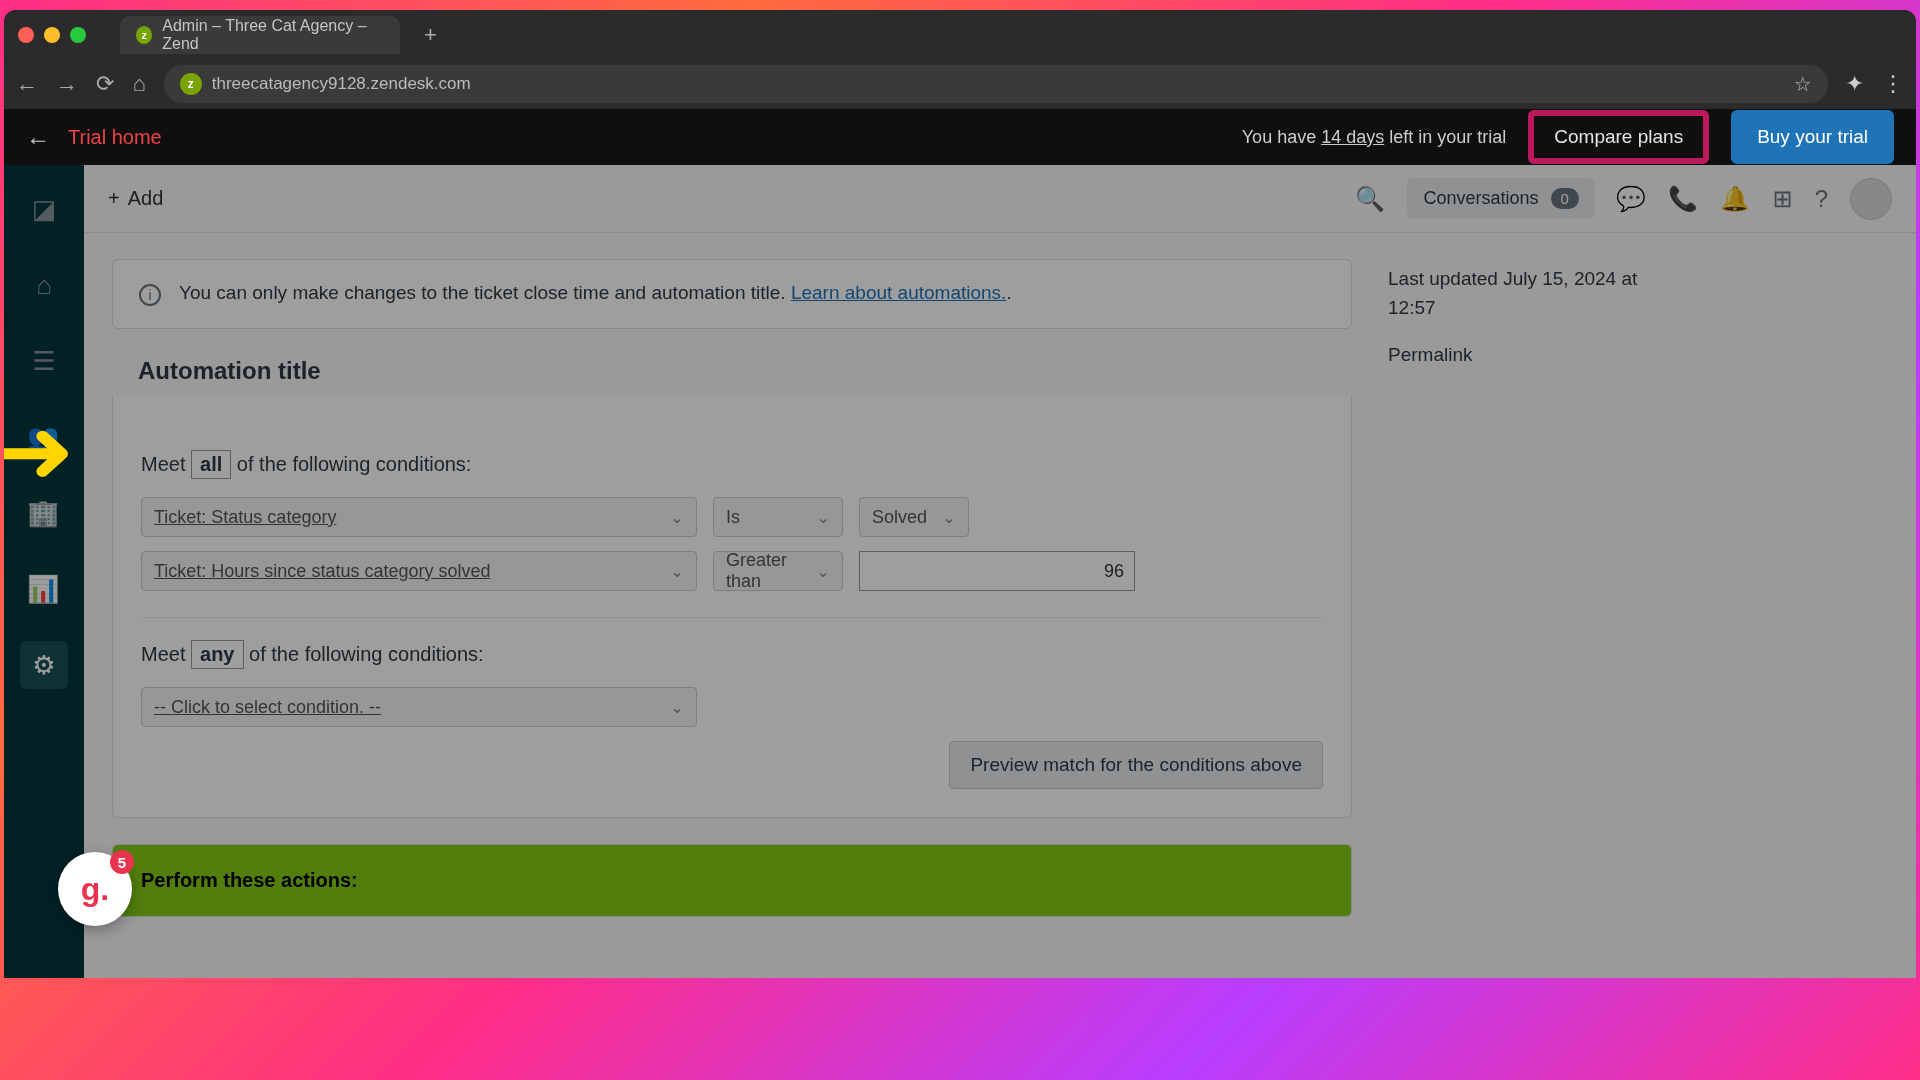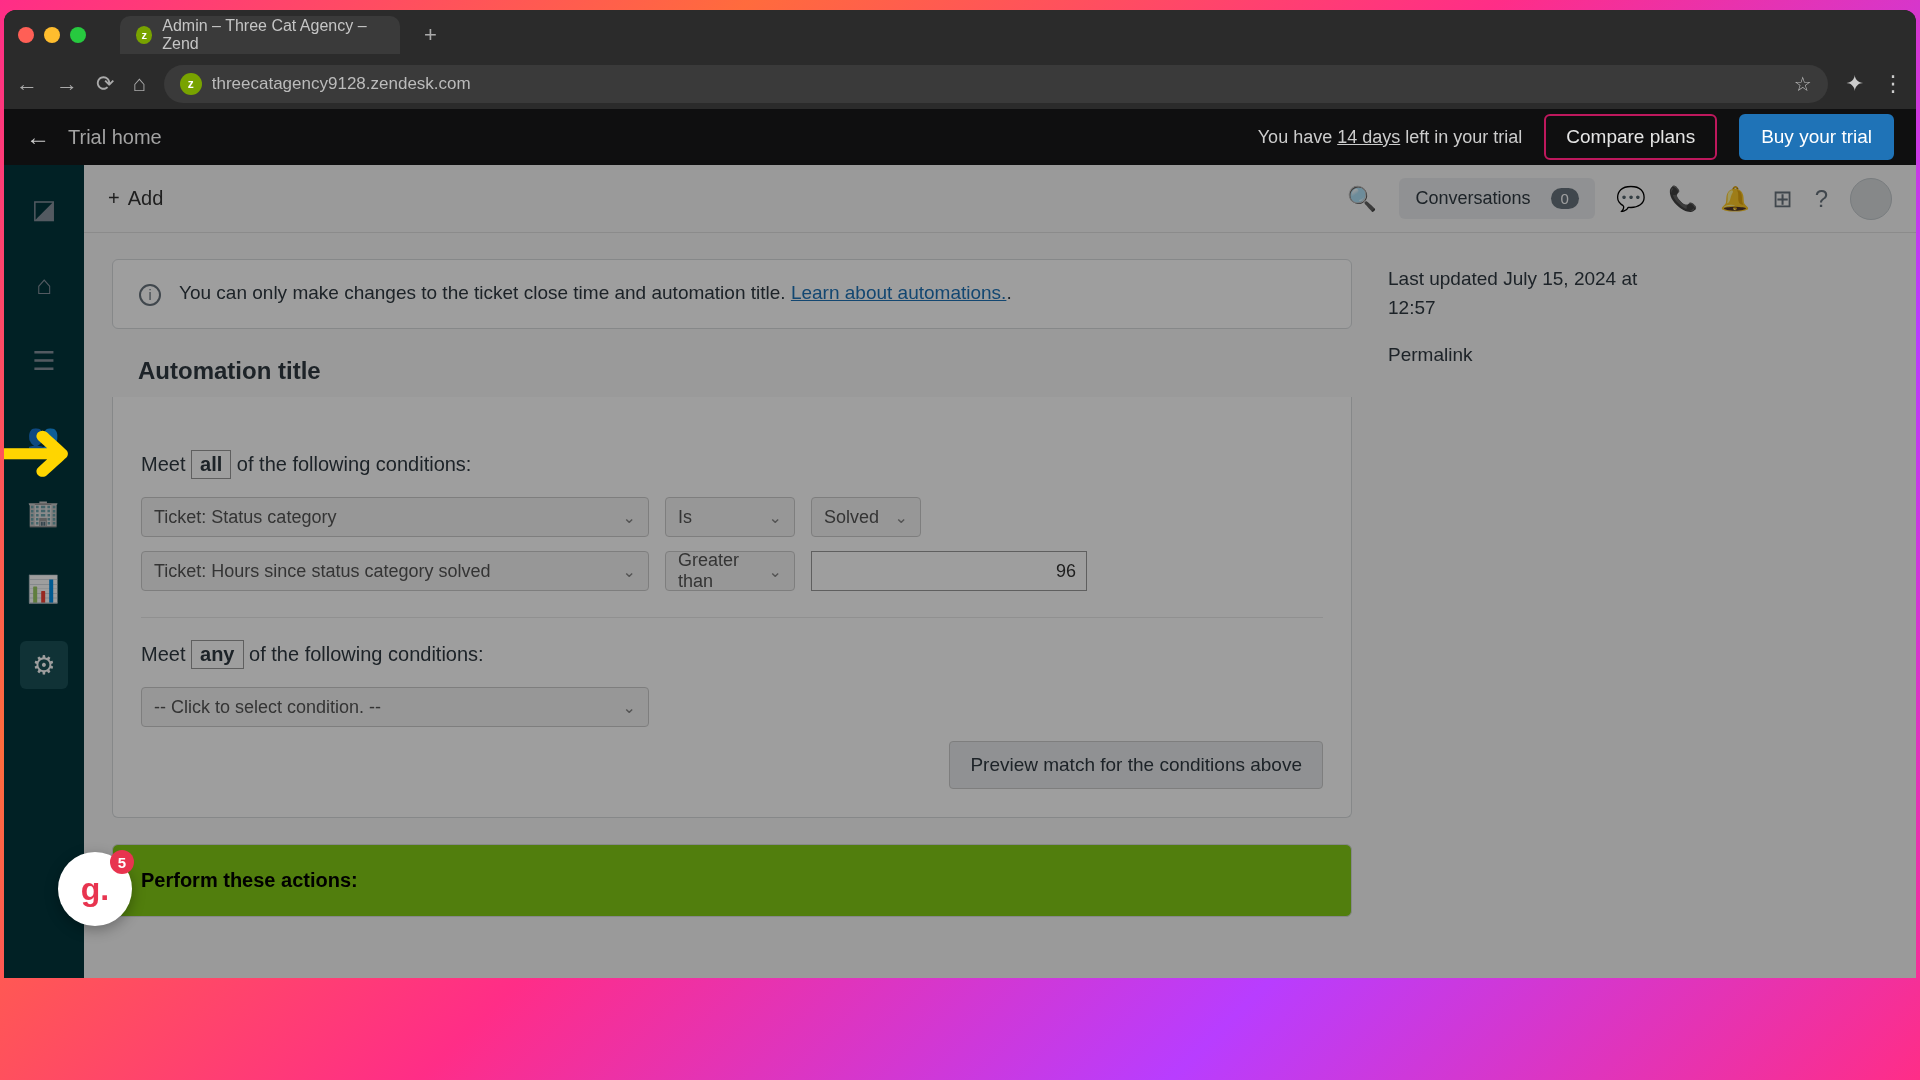"Trial home" .trial-home { color: #a3a3a3 -> #ef4444 }
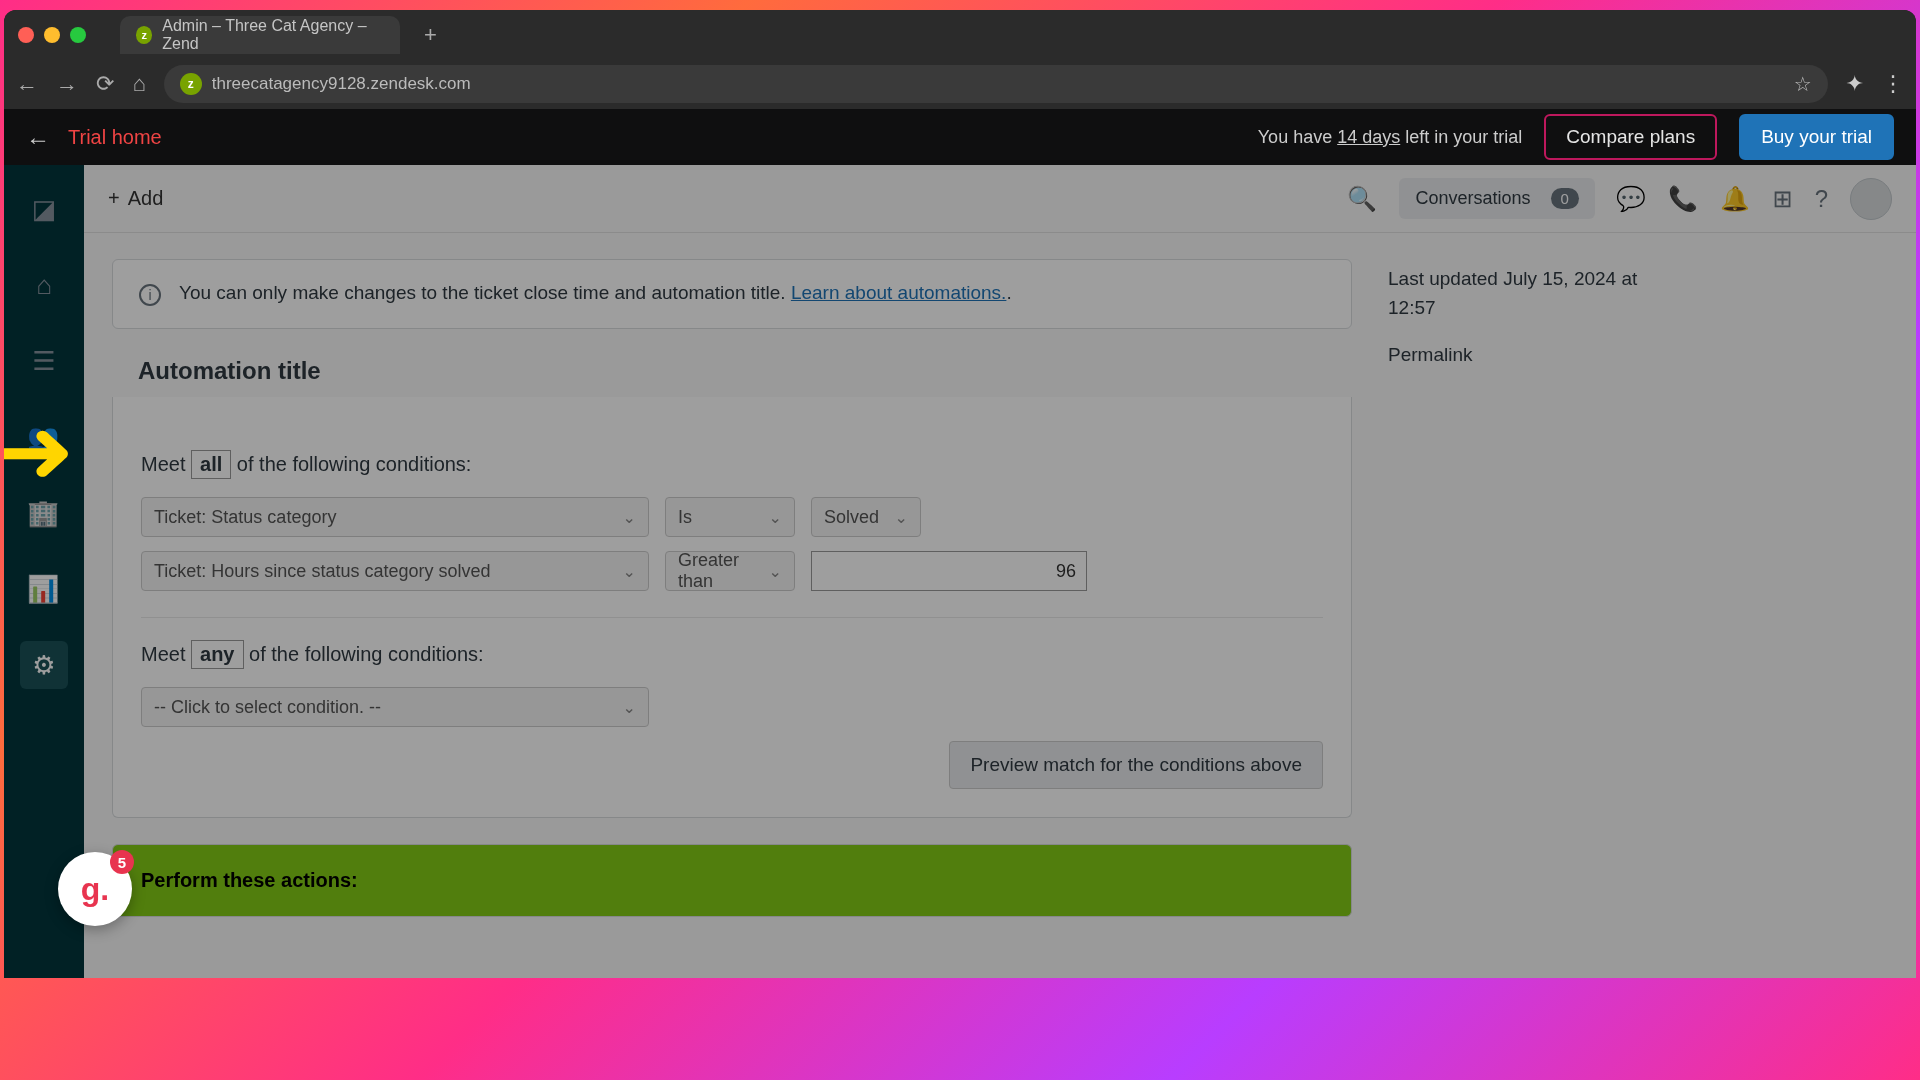"Compare plans" .trial-btn { border: 2px solid #be185d -> 6px solid #be185d }
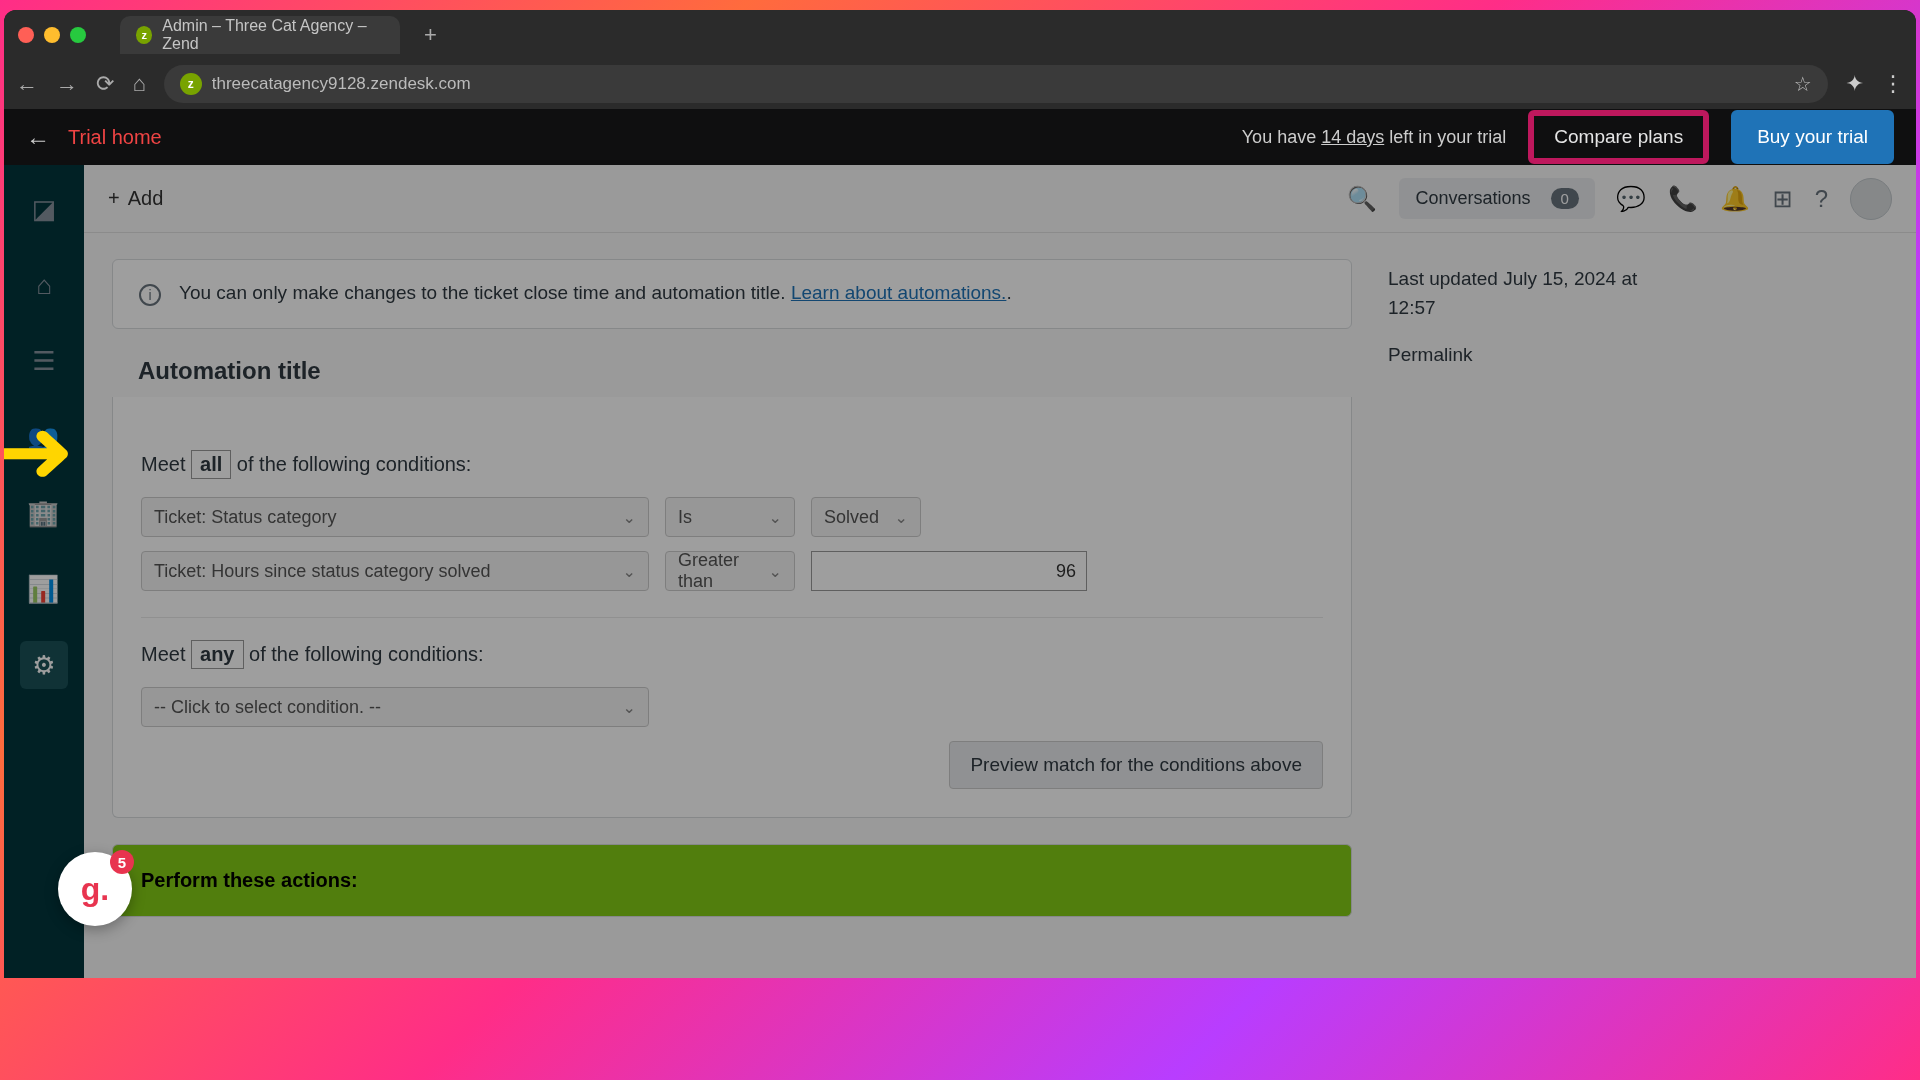"Conversations" .conv-pill { gap: 20px -> 12px }
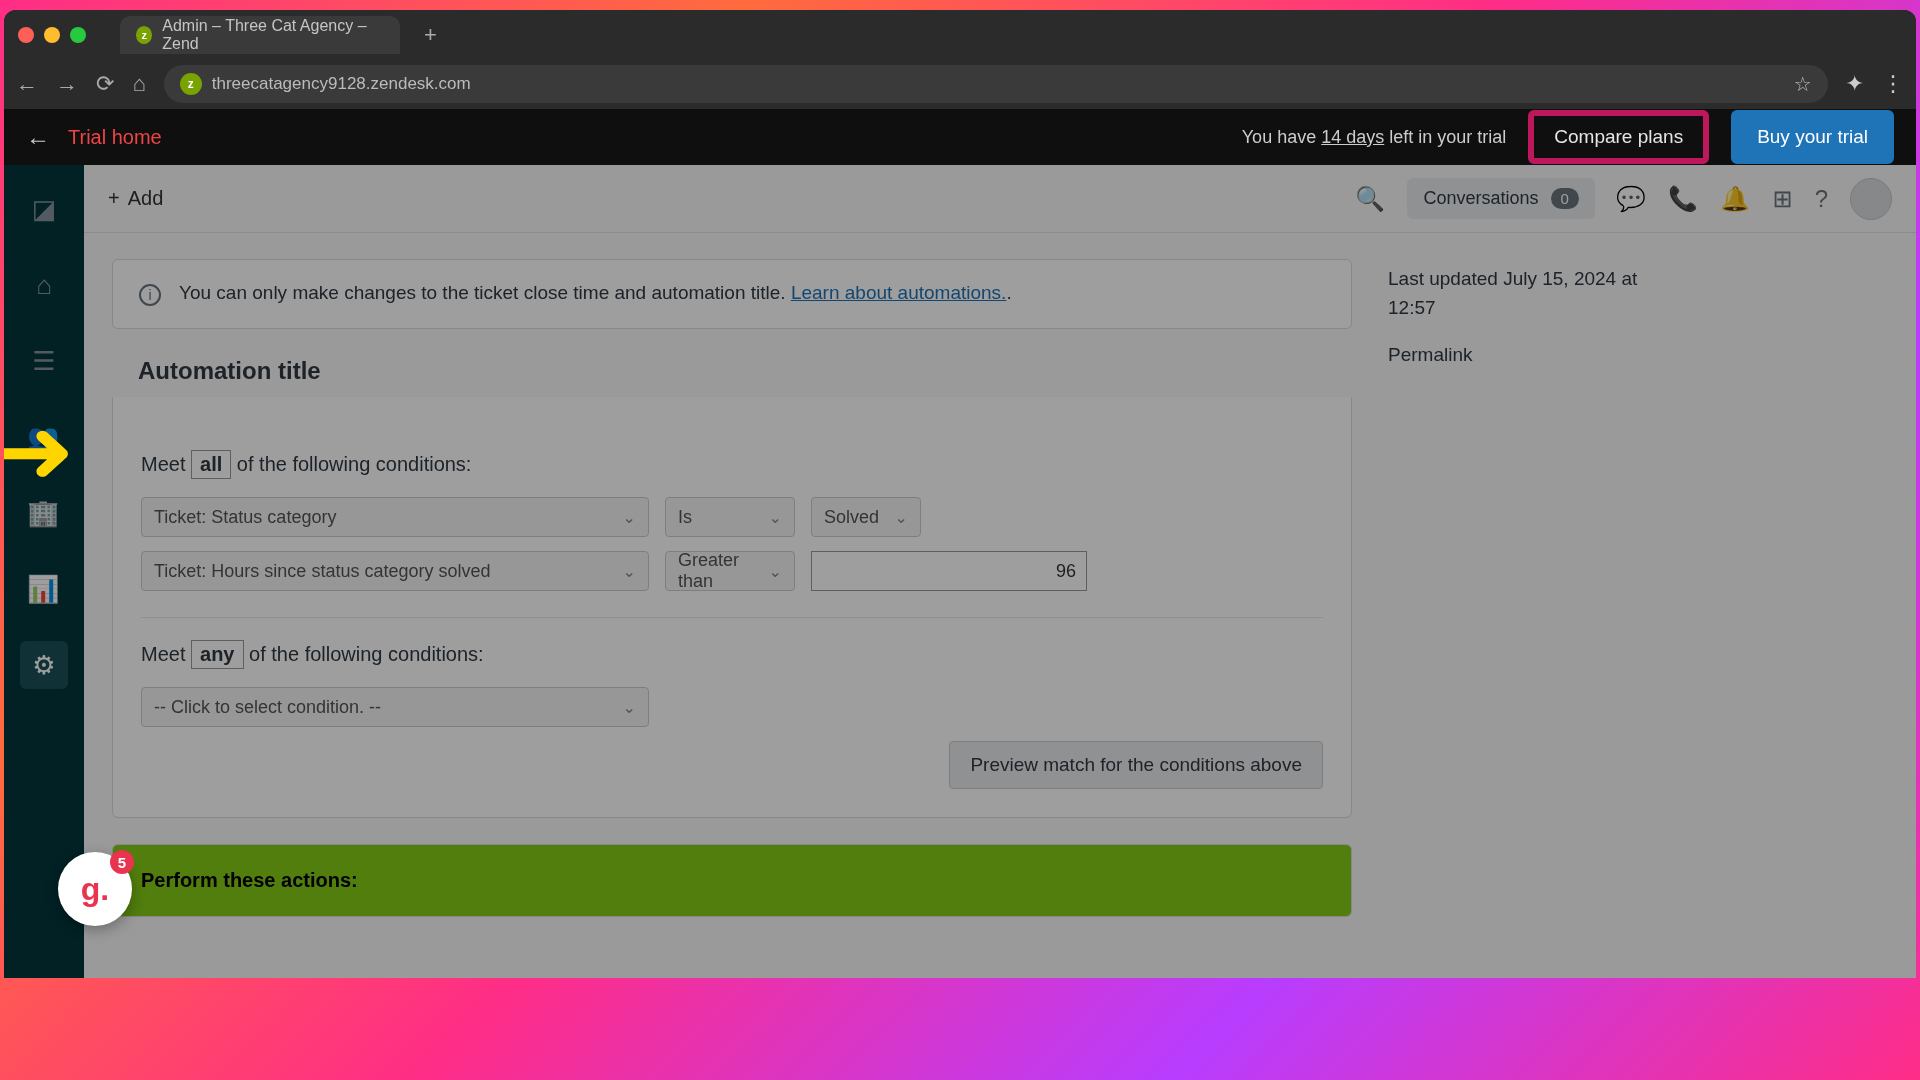"Ticket: Status category" .sel.w1 { text-decoration: none -> underline; width: 508px -> 556px }
